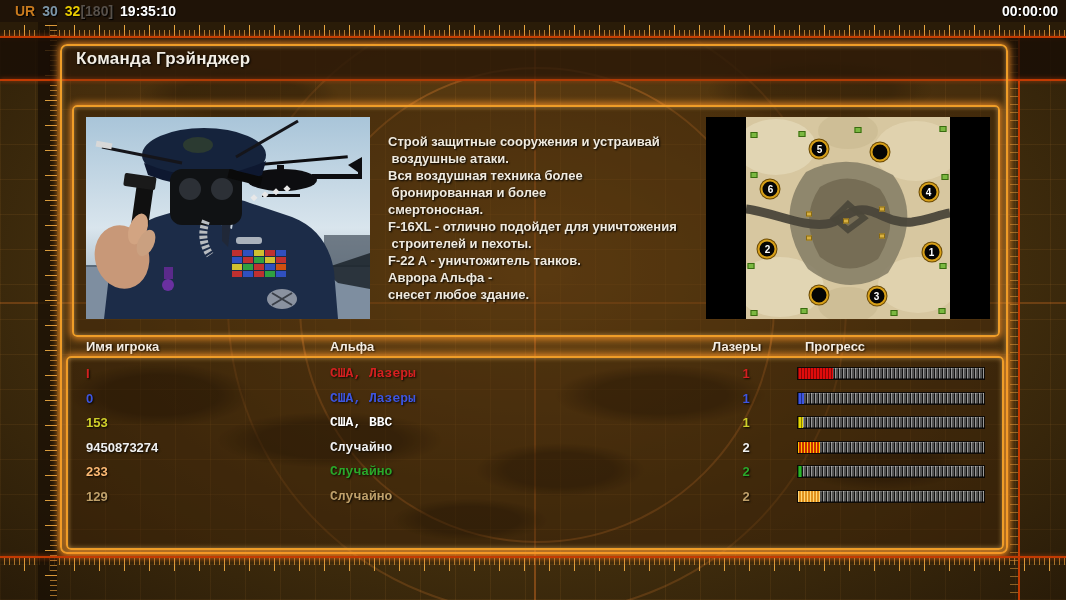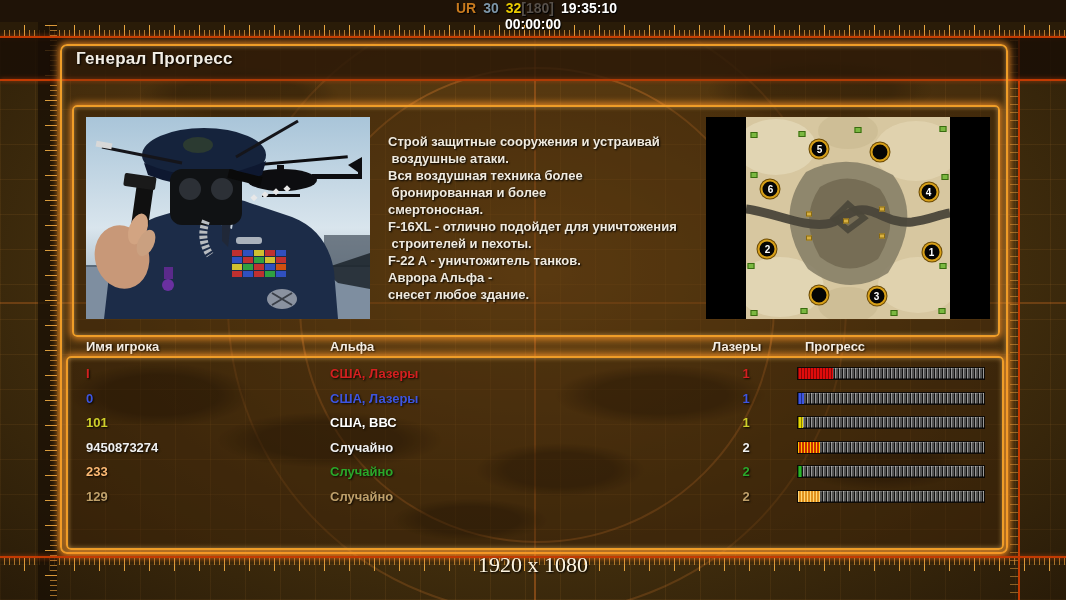"UR 30 32[180] 19:35:10" .topbar { flex-direction: column -> none }
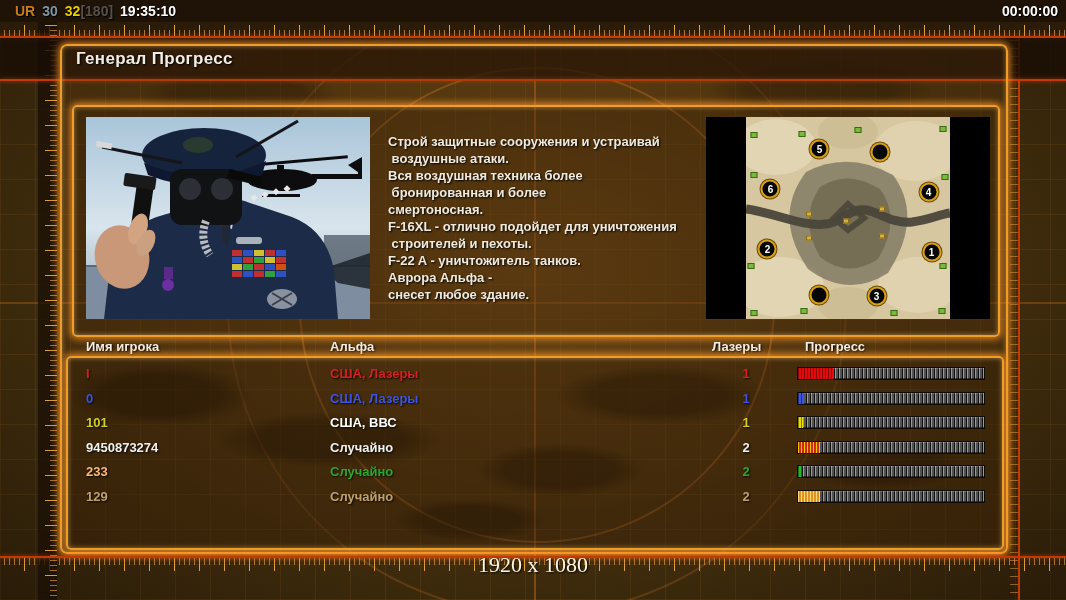"Генерал Прогресс" div.page-title { text: Генерал Прогресс -> Команда Грэйнджер }
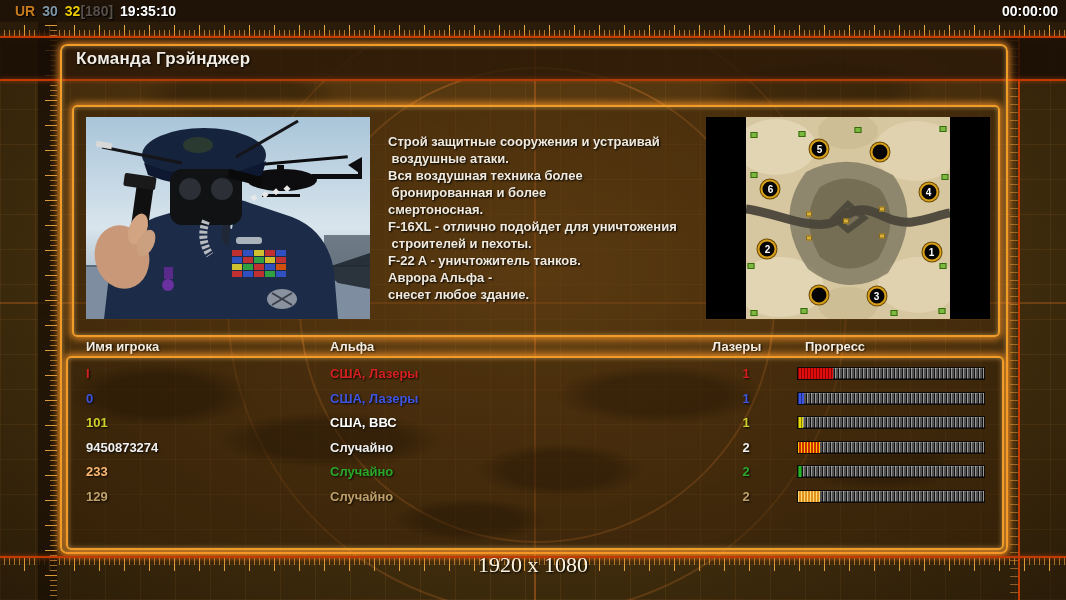"США, Лазеры" .parmy { font-family: none -> Liberation Mono, monospace }
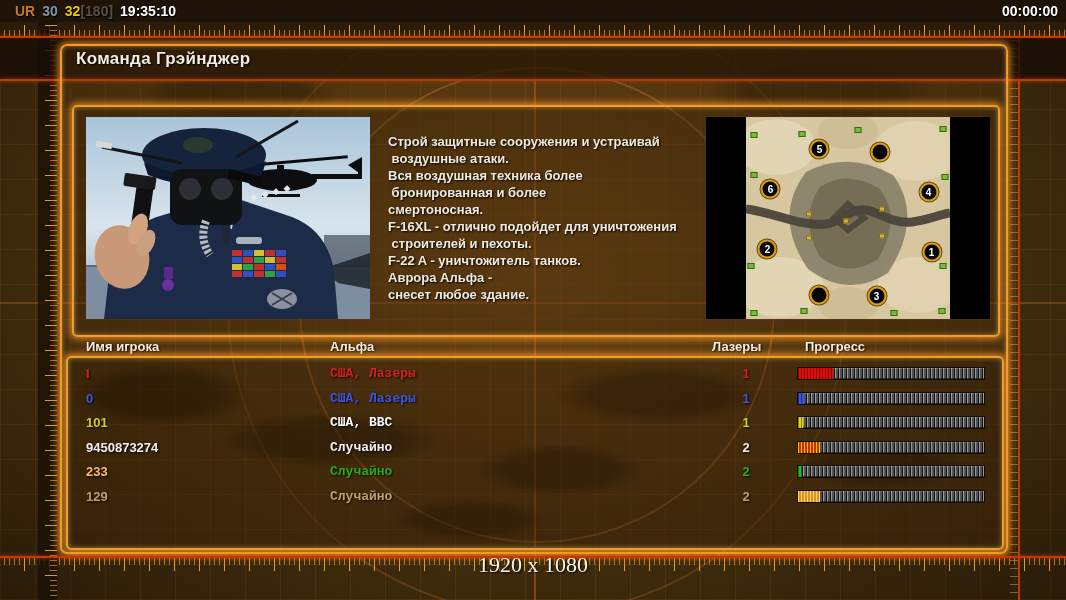"101" span.pname { text: 101 -> 153 }
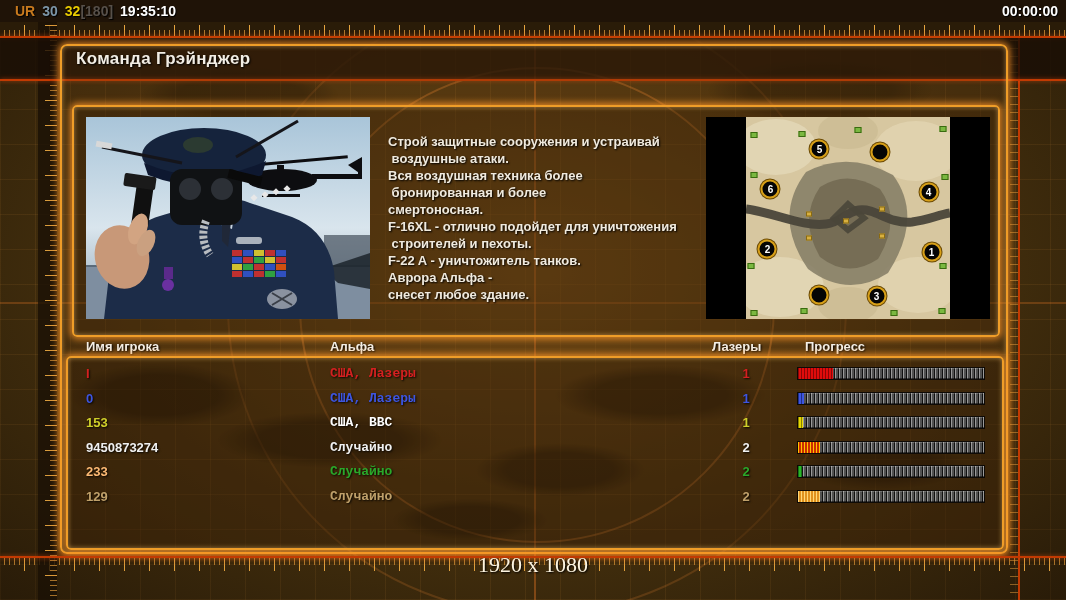"1920 x 1080" div.res-label { html: <div>1920 x 1080</div> -> none }
